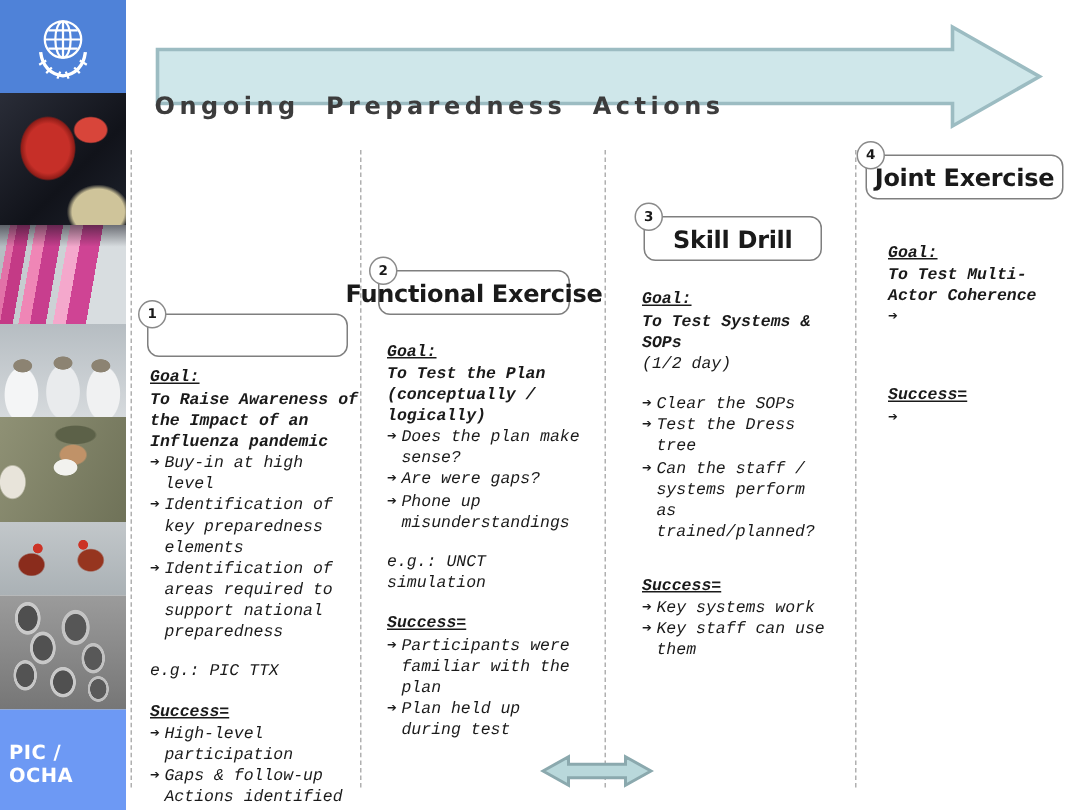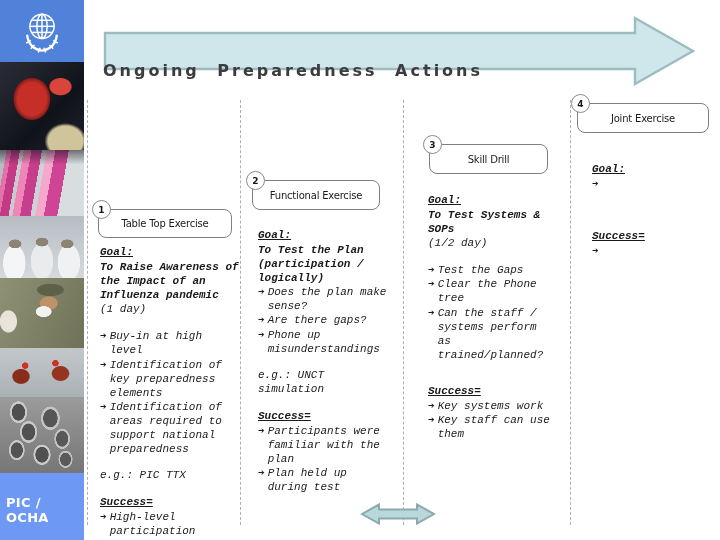"Joint Exercise" .ex-title { font-size: 10px -> 16px; font-weight: normal -> bold }
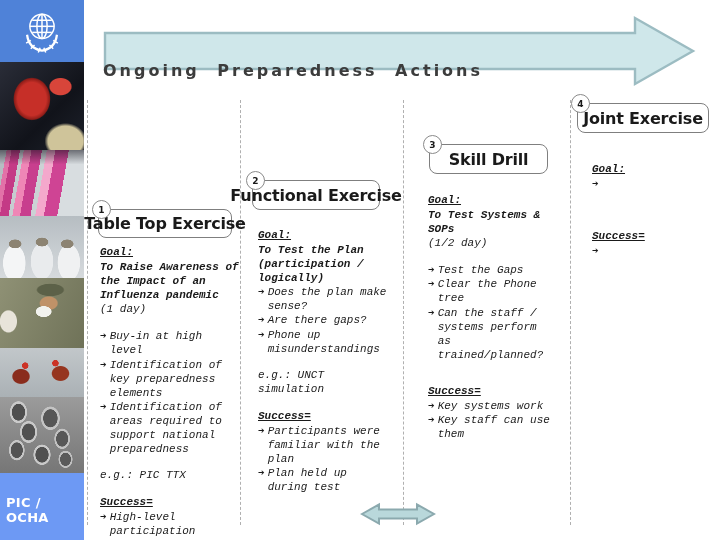"To Test Multi-Actor Coherence" div.goal-text { html: none -> <div>To Test Multi-Actor Coherence</div> }
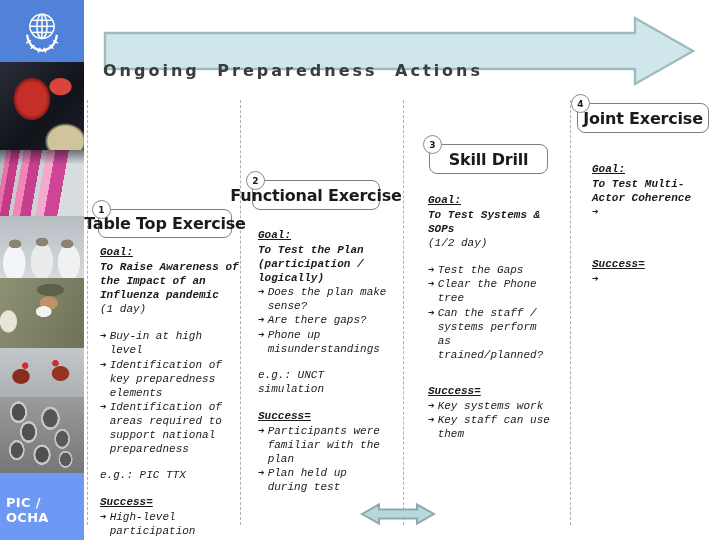"Table Top Exercise" span.ex-title { html: <span>Table Top Exercise</span> -> none }
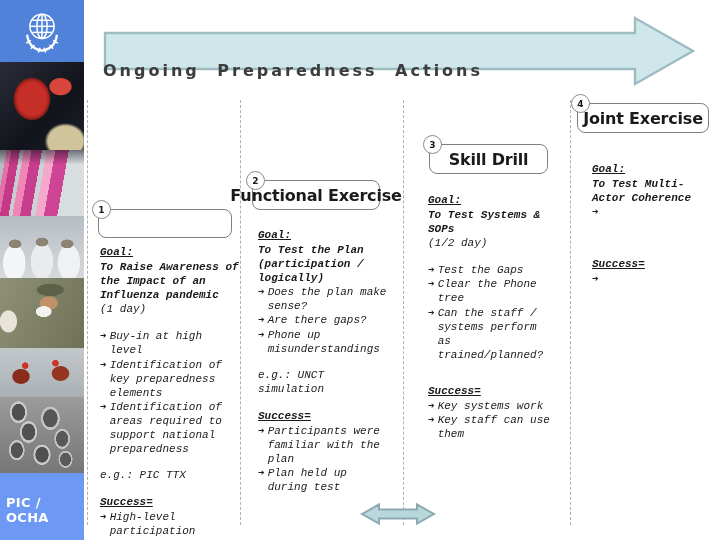"To Test the Plan (participation" div.goal-text { text: participation -> conceptually }
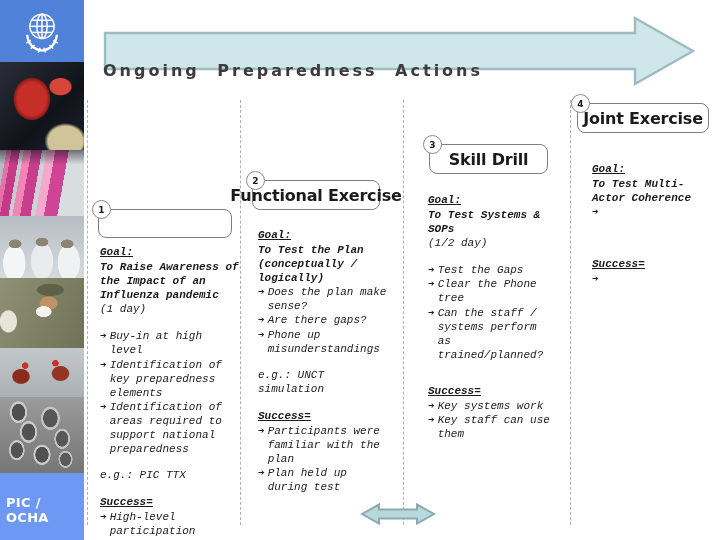"Test the Gaps" span { text: Test the Gaps -> Clear the SOPs }
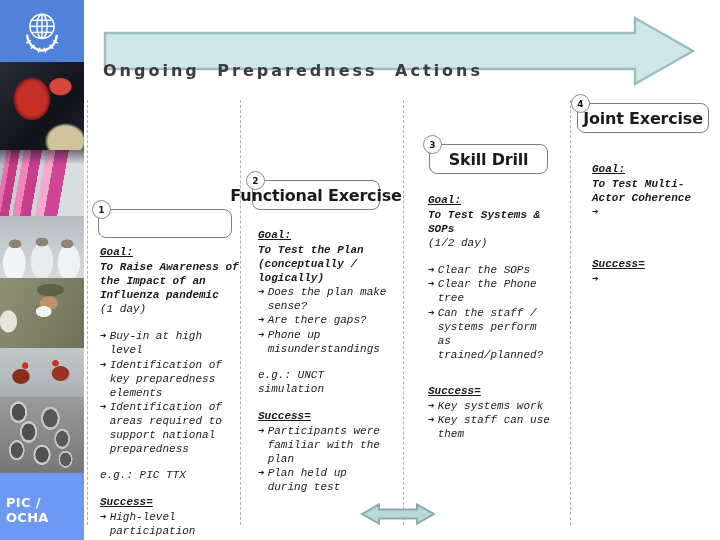"Clear the Phone tree" span { text: Clear the Phone -> Test the Dress }
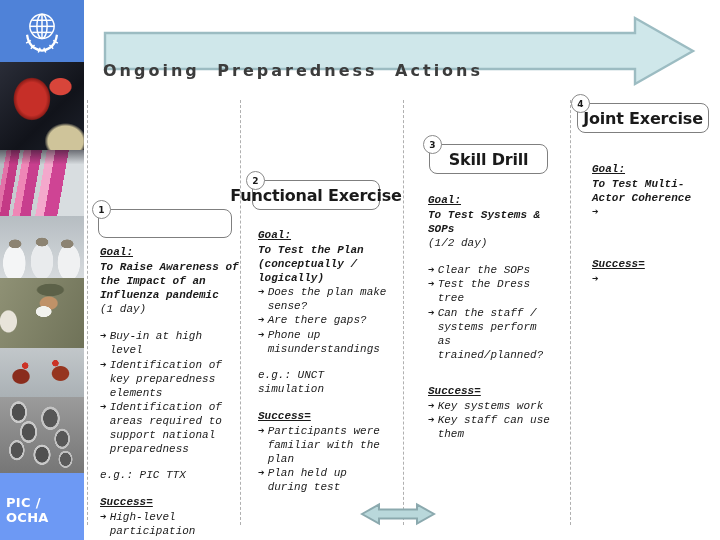"(1 day)" div.duration { html: <div>(1 day)</div> -> none }
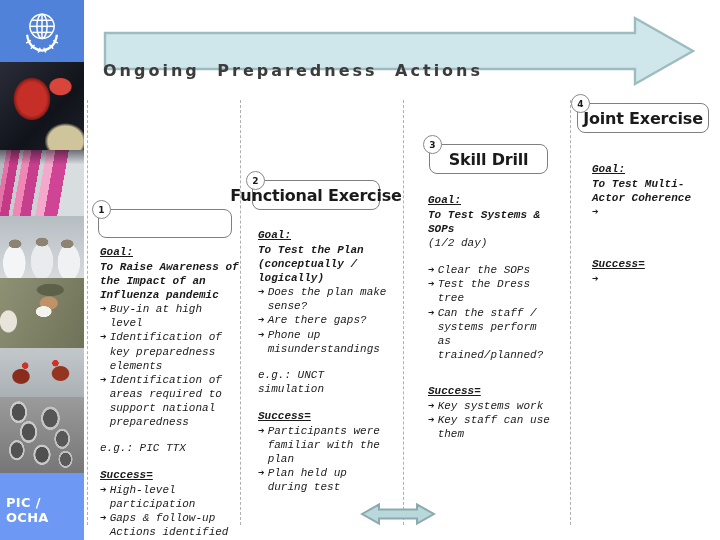"Are there gaps?" span { text: there -> were }
